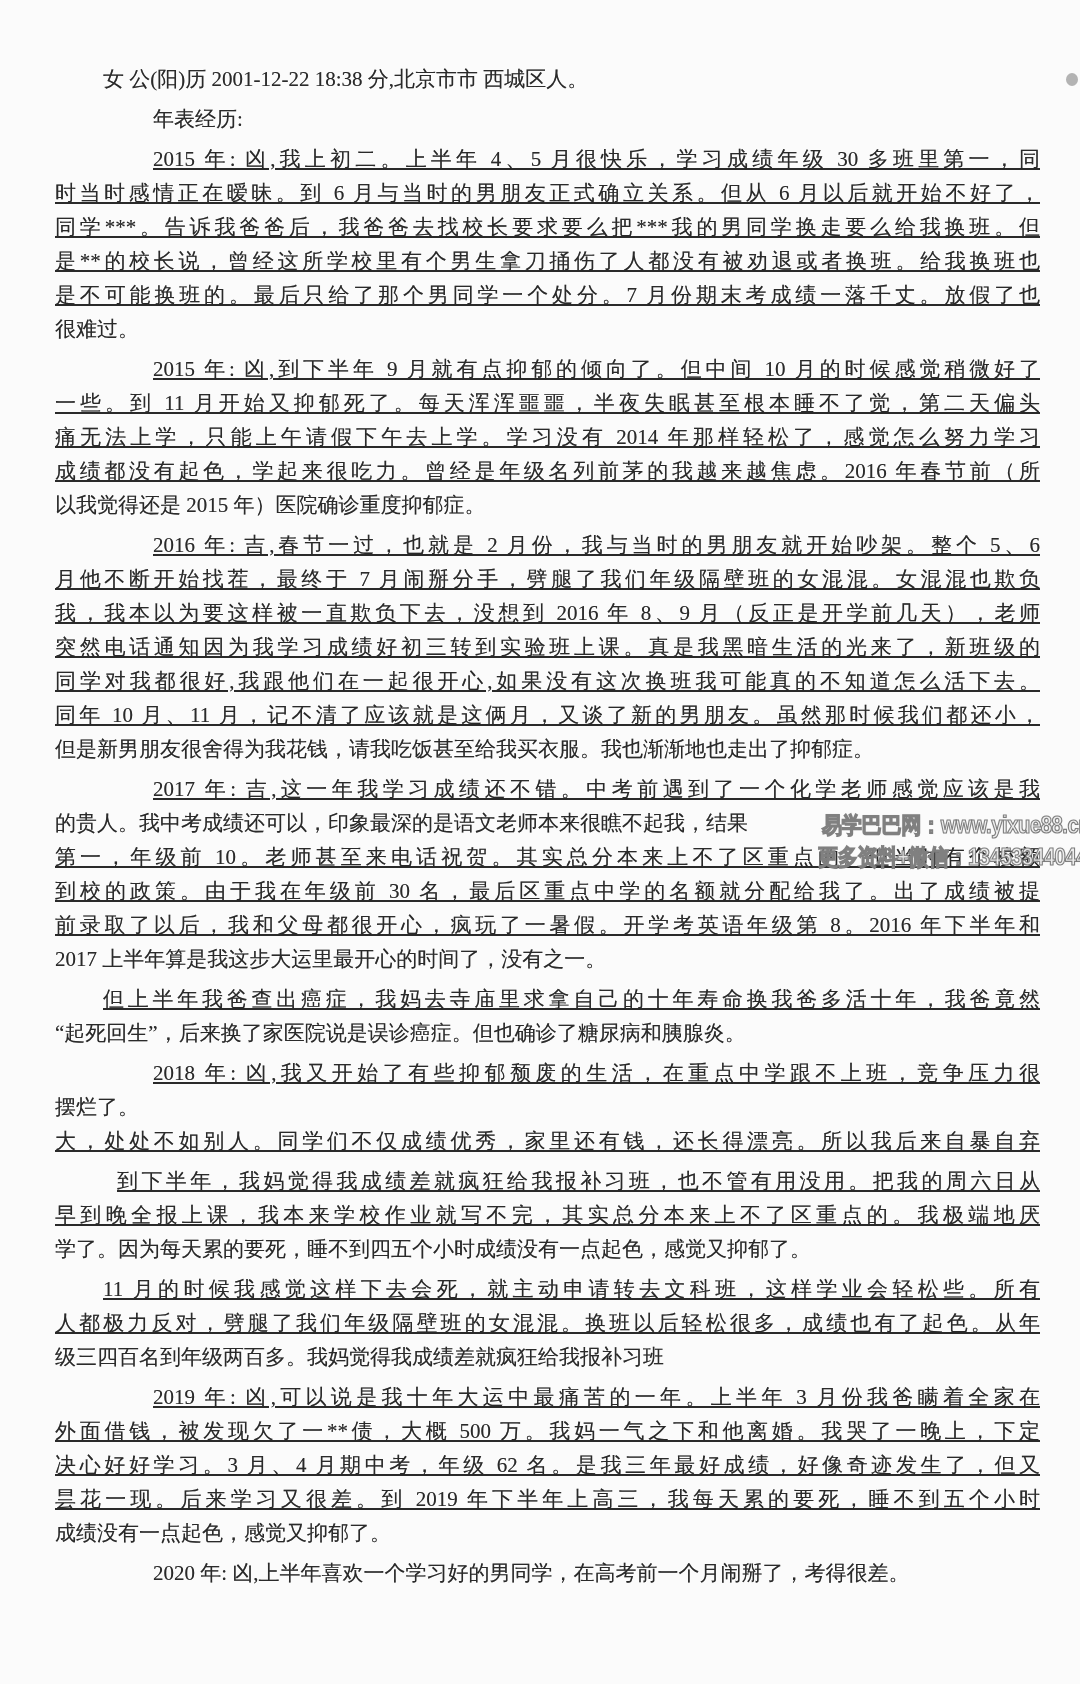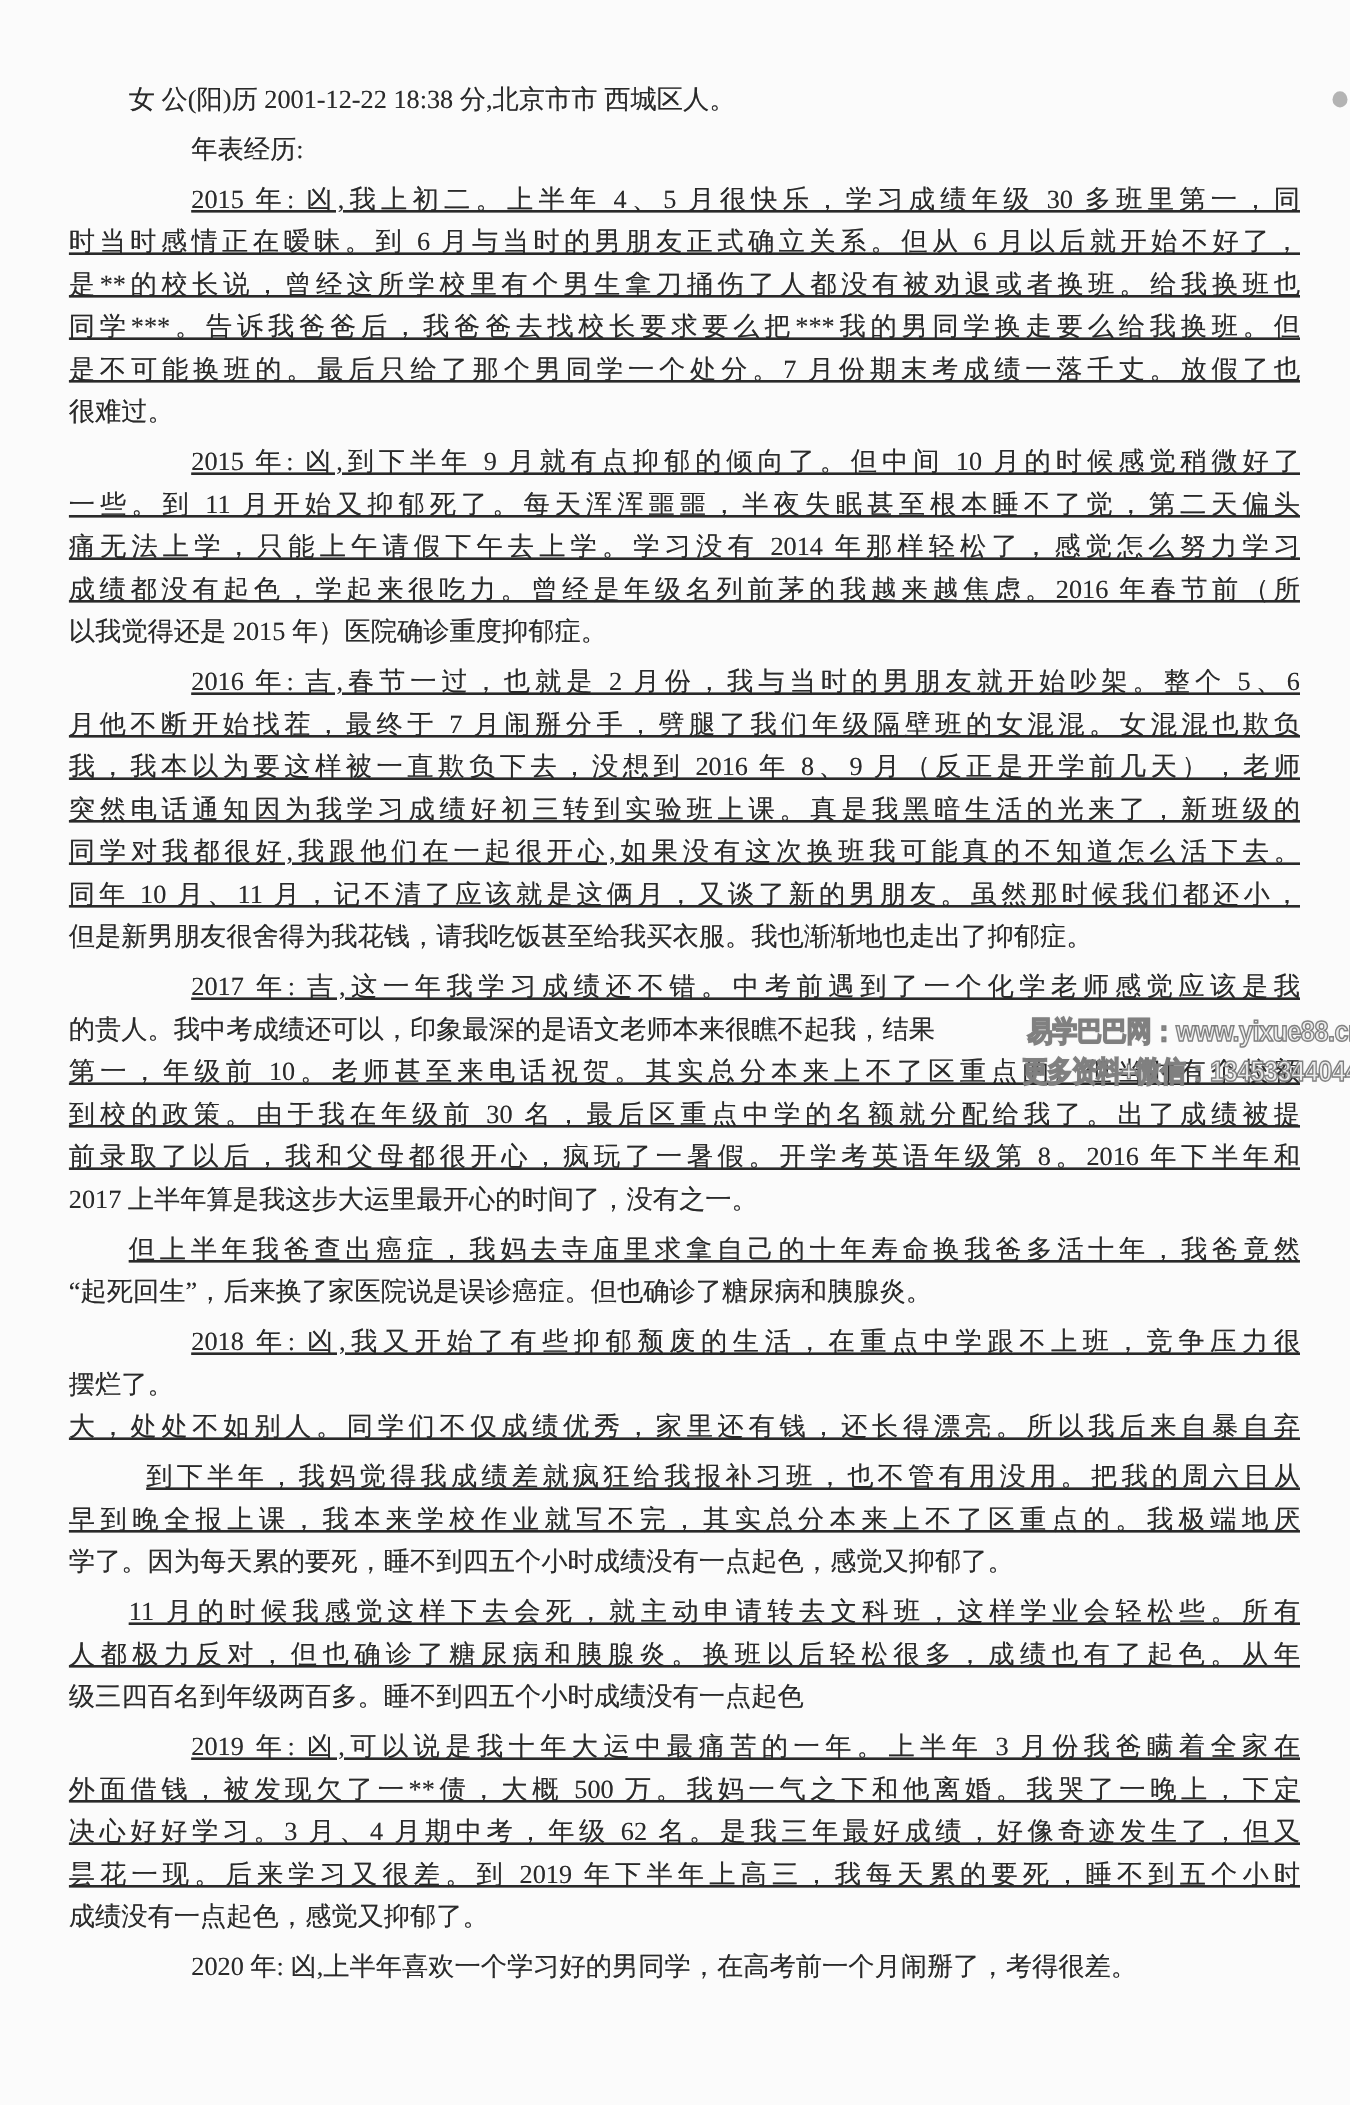"是**的校长说，曾经这所学校里有个男生拿刀捅伤了人都没有被劝退或者换班。给我换班" div.line { order: before "同学***。告诉我爸爸后，我爸爸去找校长要求要么把***我的男同学换走要么给我换" -> after "同学***。告诉我爸爸后，我爸爸去找校长要求要么把***我的男同学换走要么给我换" }
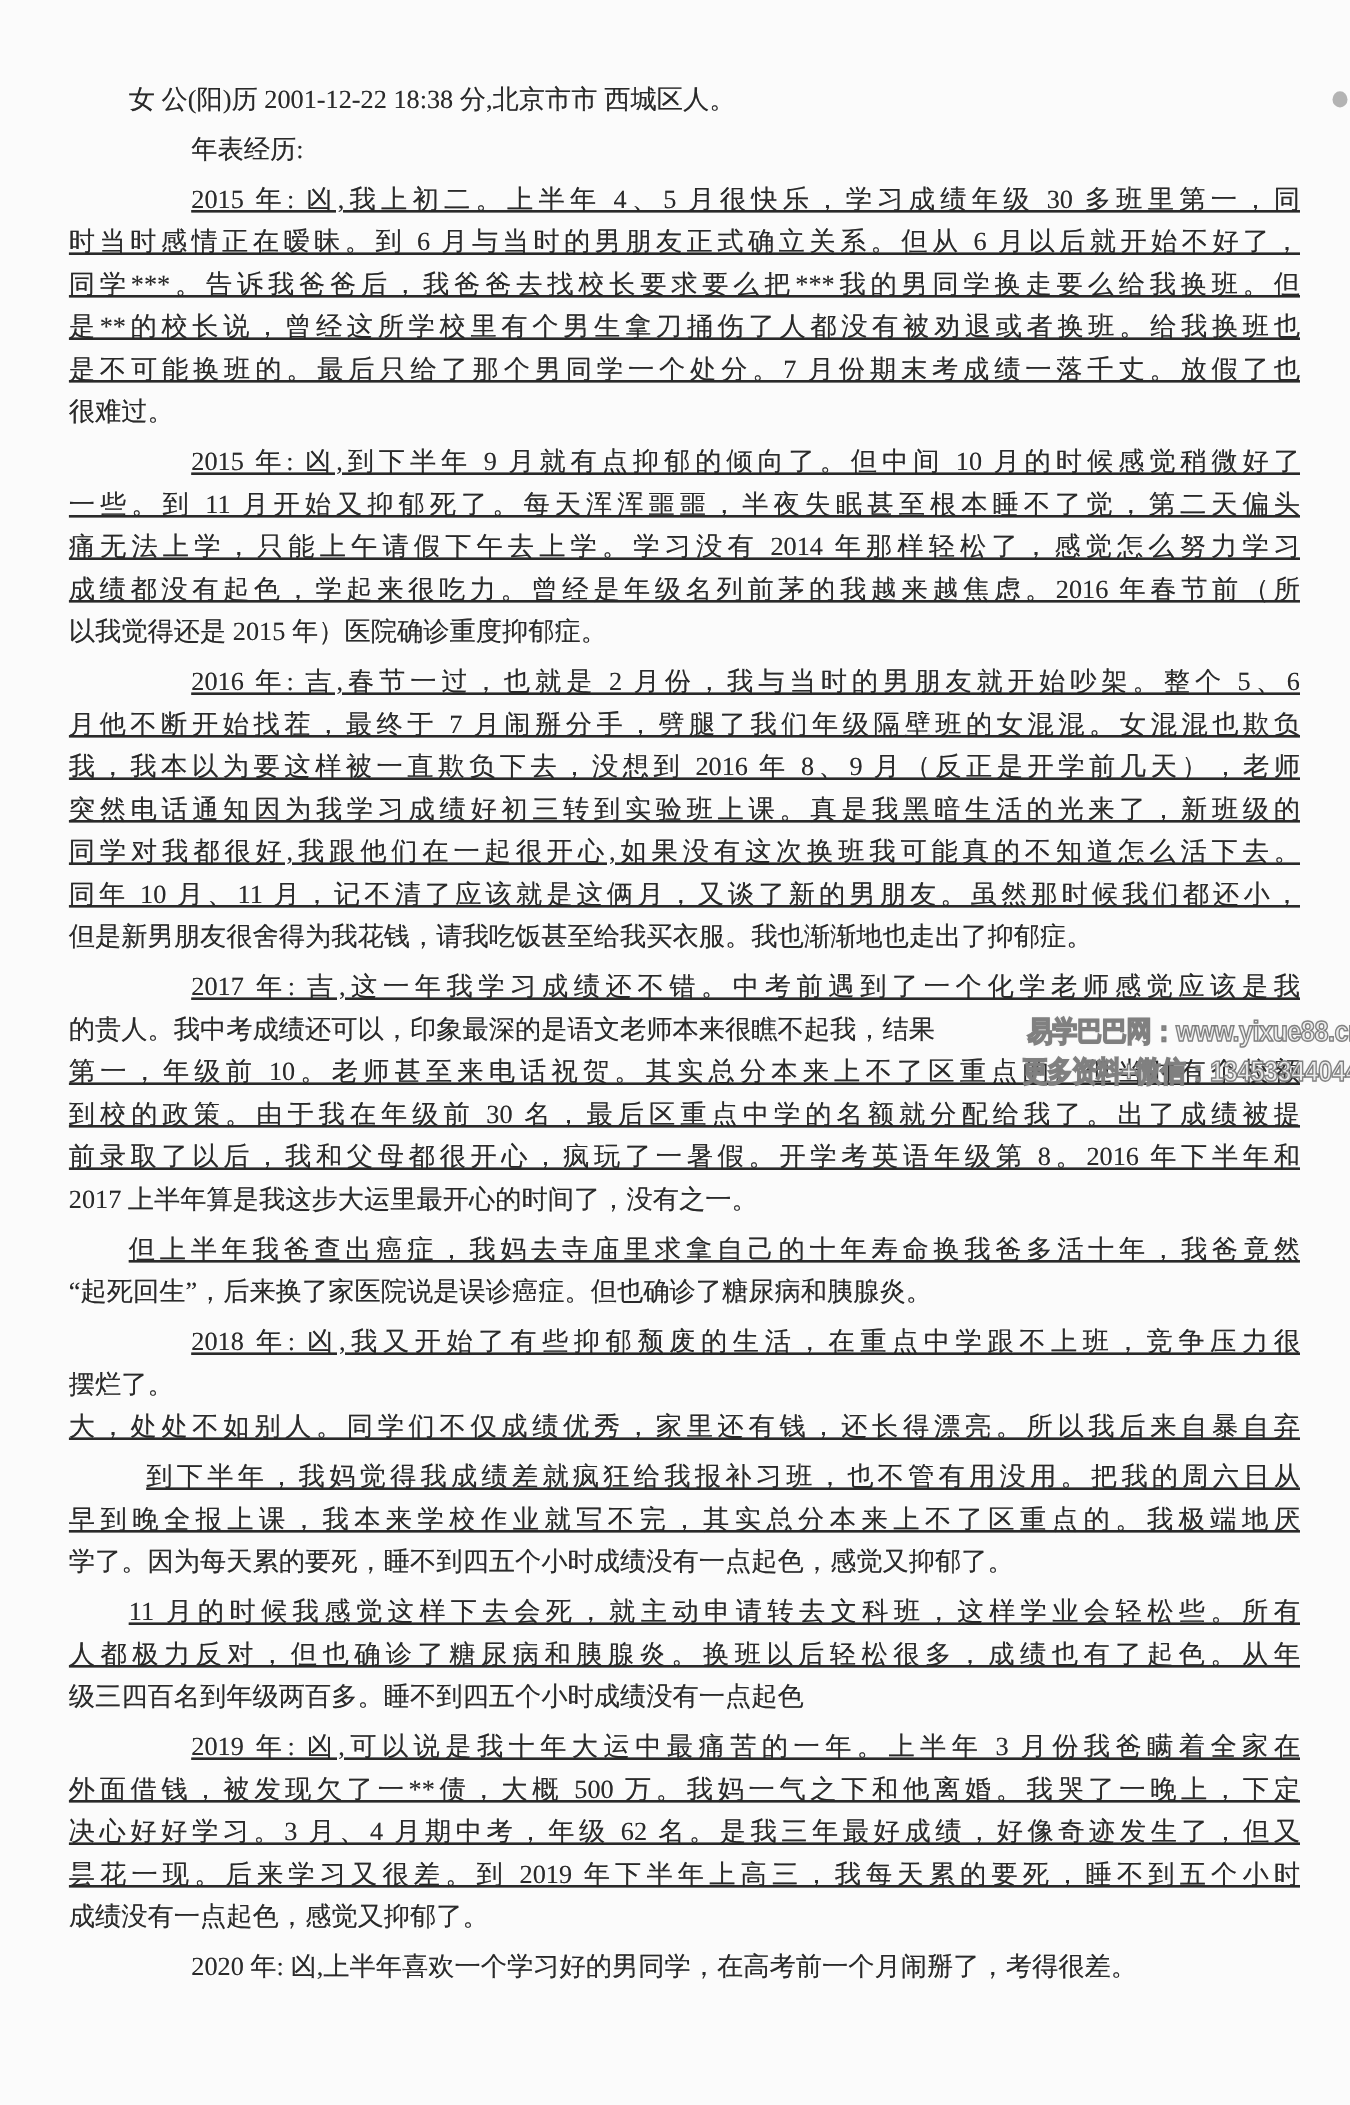"人都极力反对，但也确诊了糖尿病和胰腺炎。换班以后轻松很多，成绩也有了起色。从年" div.line { text: 但也确诊了糖尿病和胰腺炎 -> 劈腿了我们年级隔壁班的女混混 }
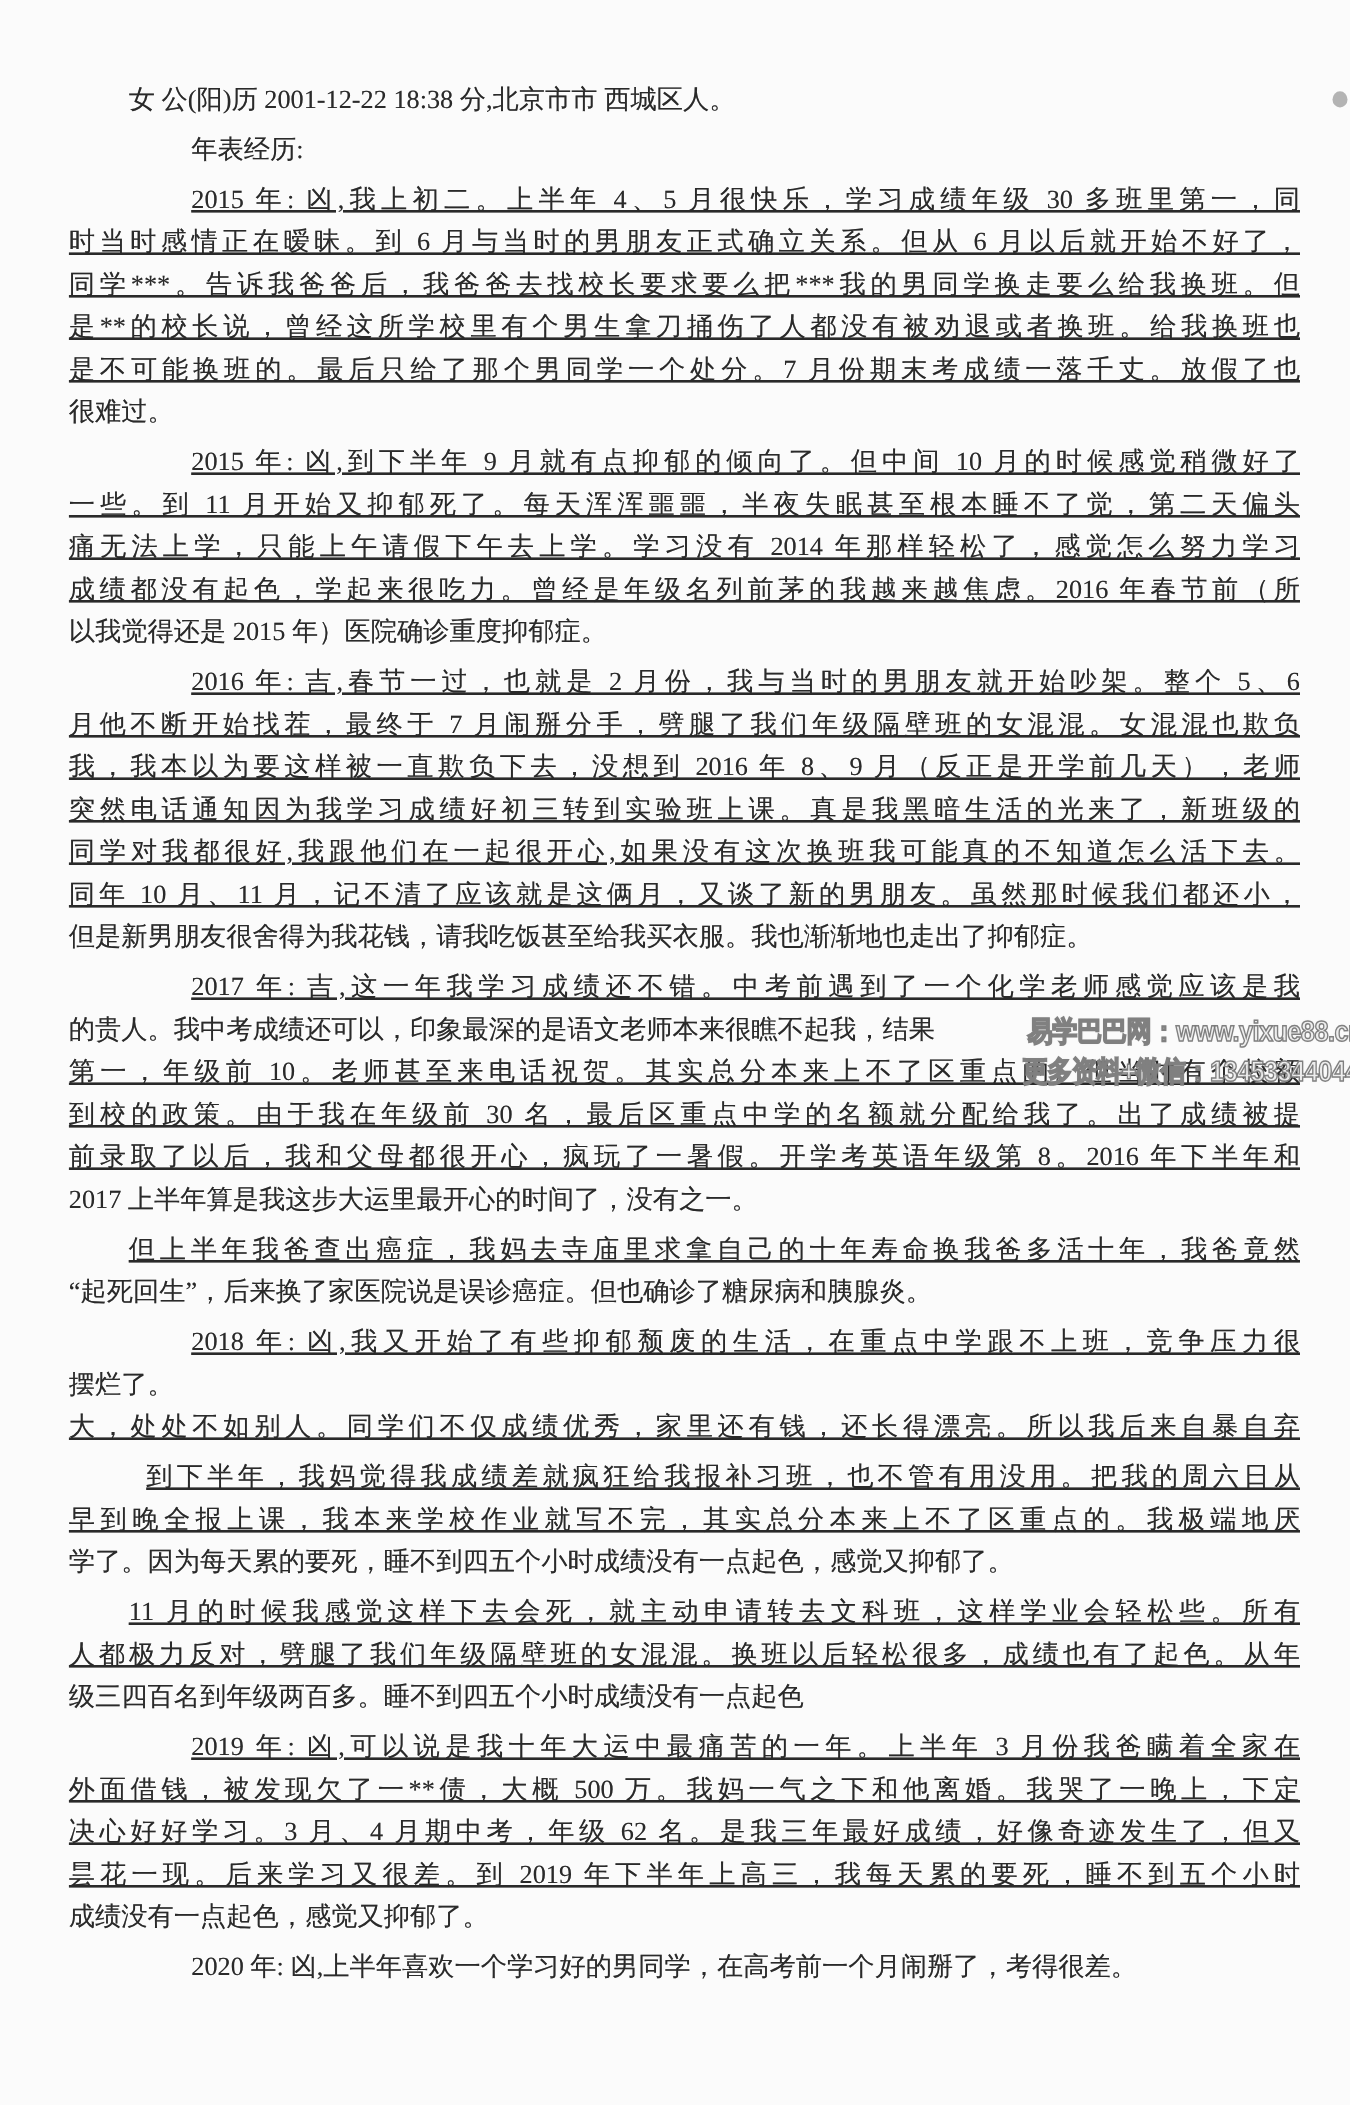"级三四百名到年级两百多。睡不到四五个小时成绩没有一点起色" div.line { text: 睡不到四五个小时成绩没有一点起色 -> 我妈觉得我成绩差就疯狂给我报补习班 }
